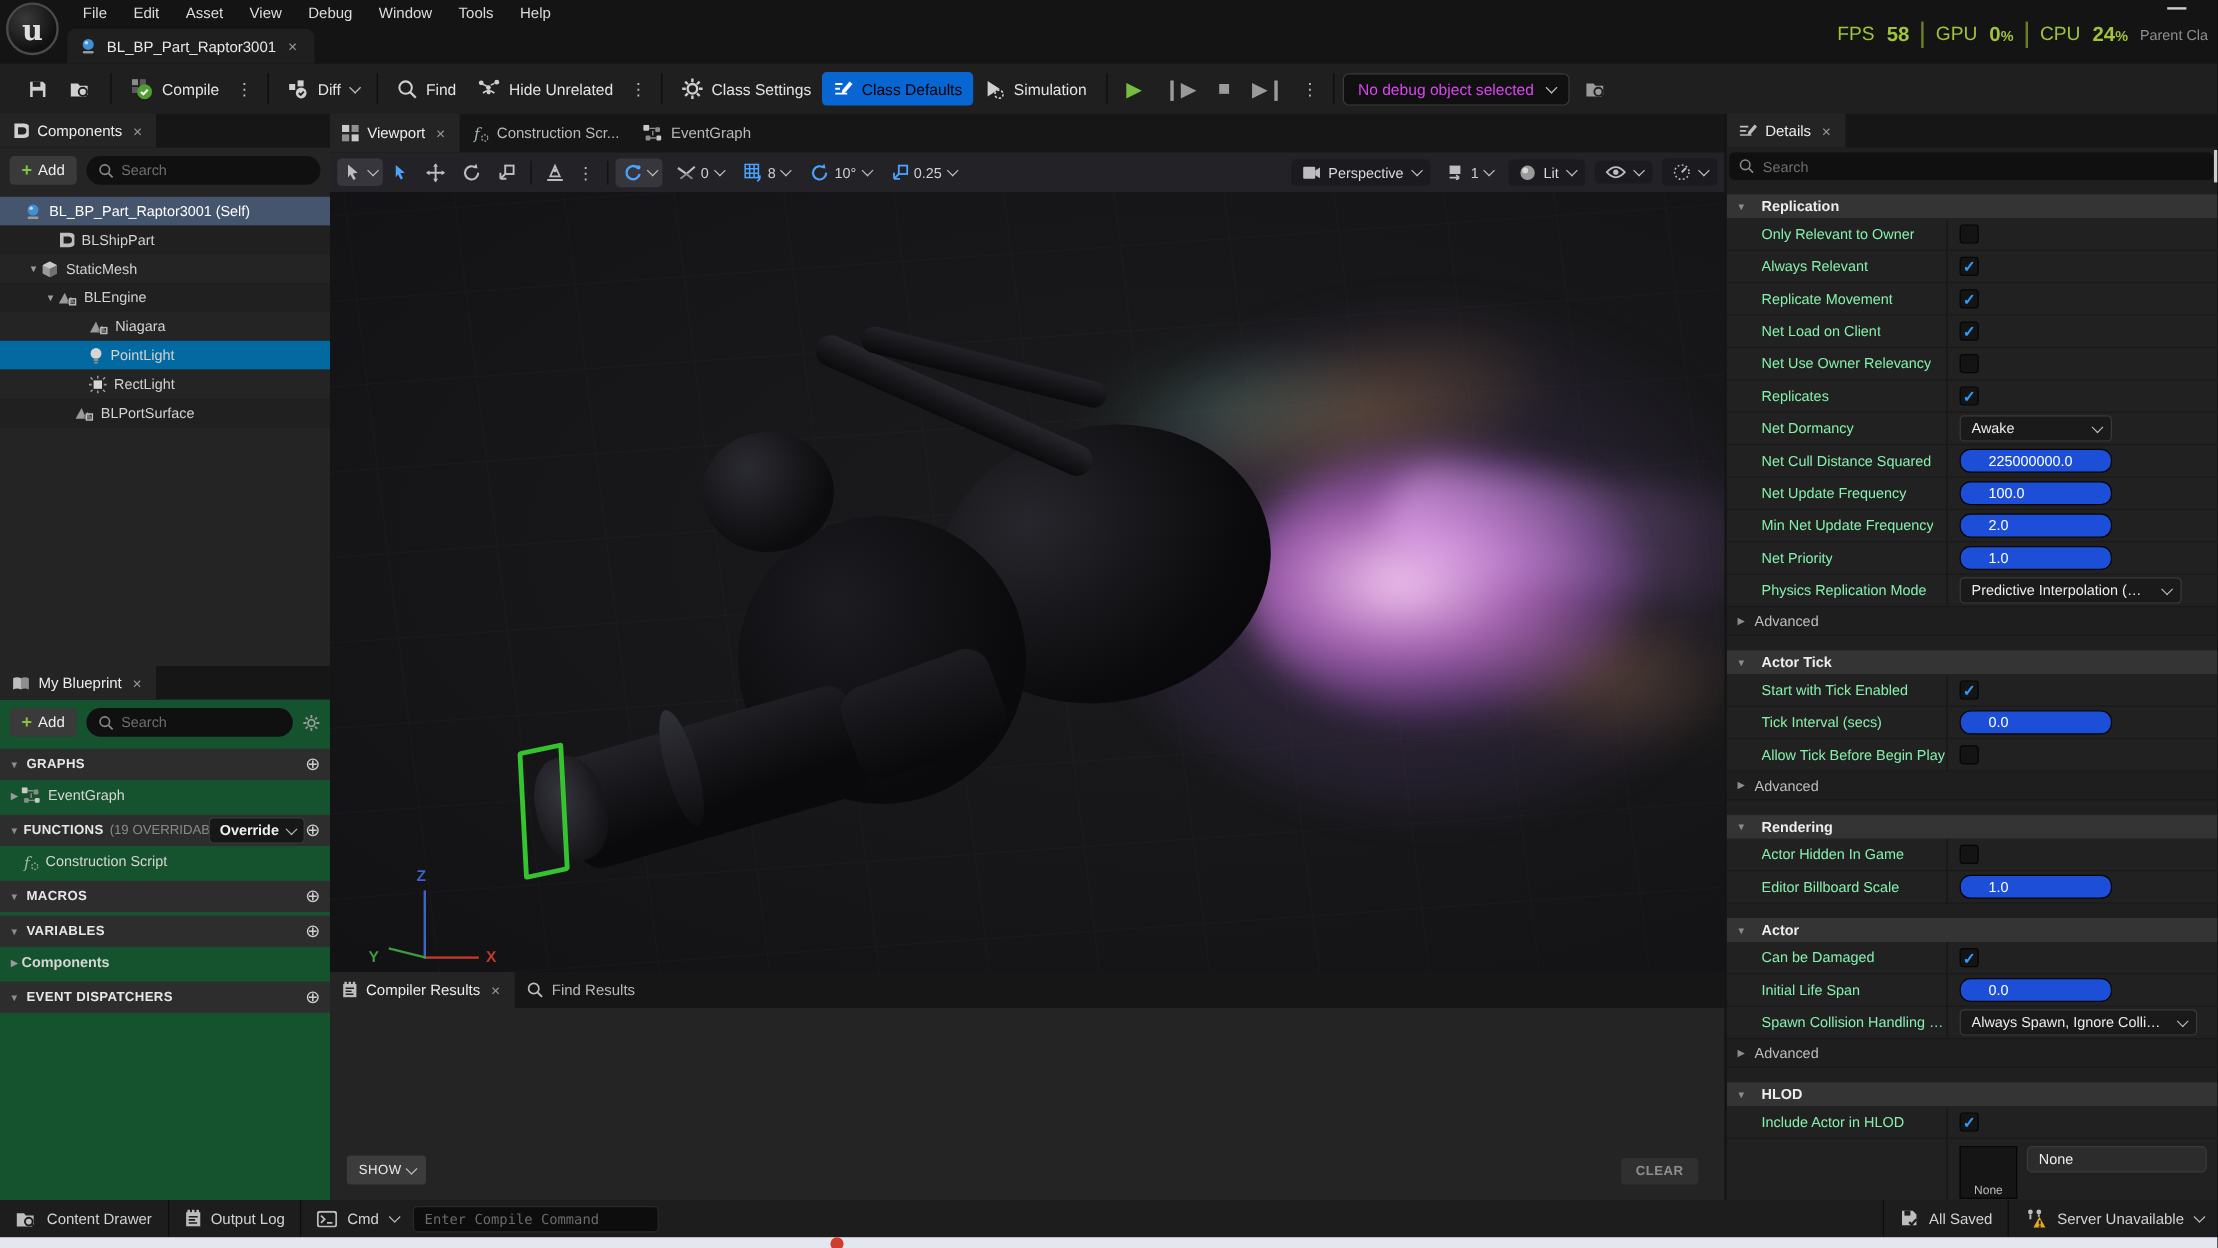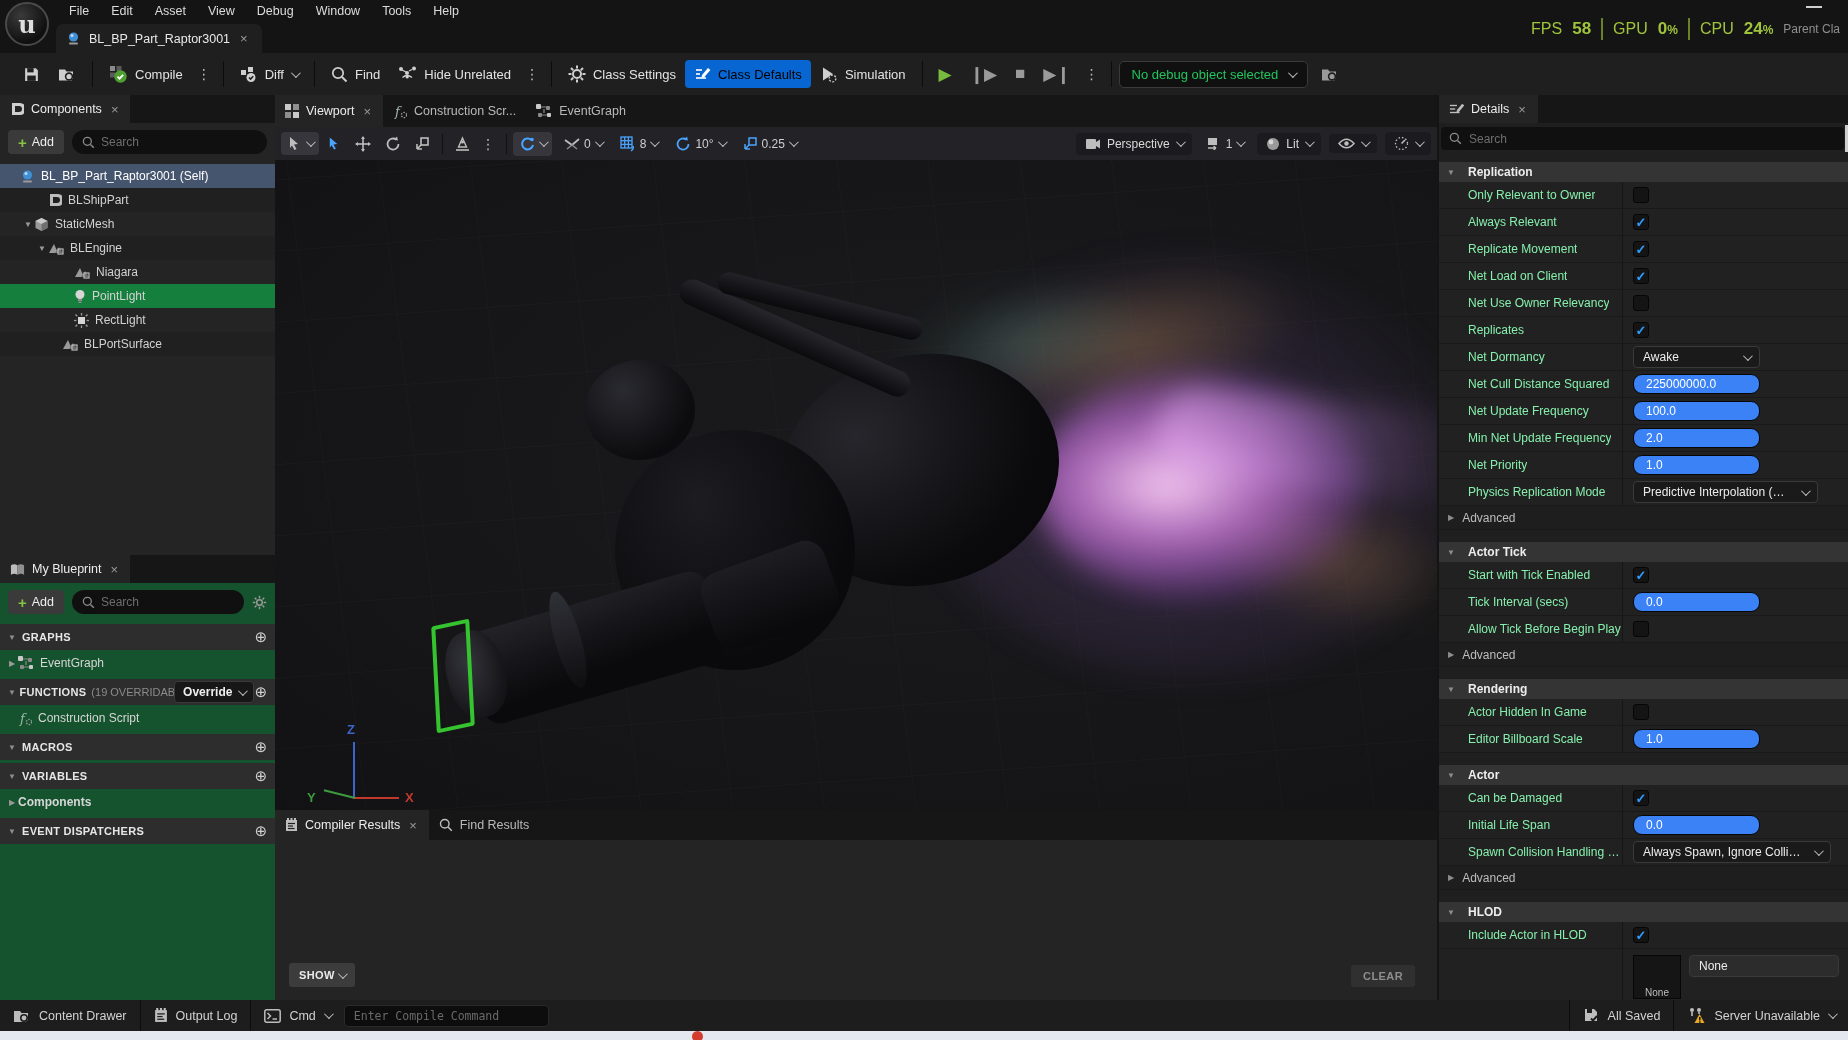"No debug object selected" #debug-combo { color: #22c55e -> #d946ef }
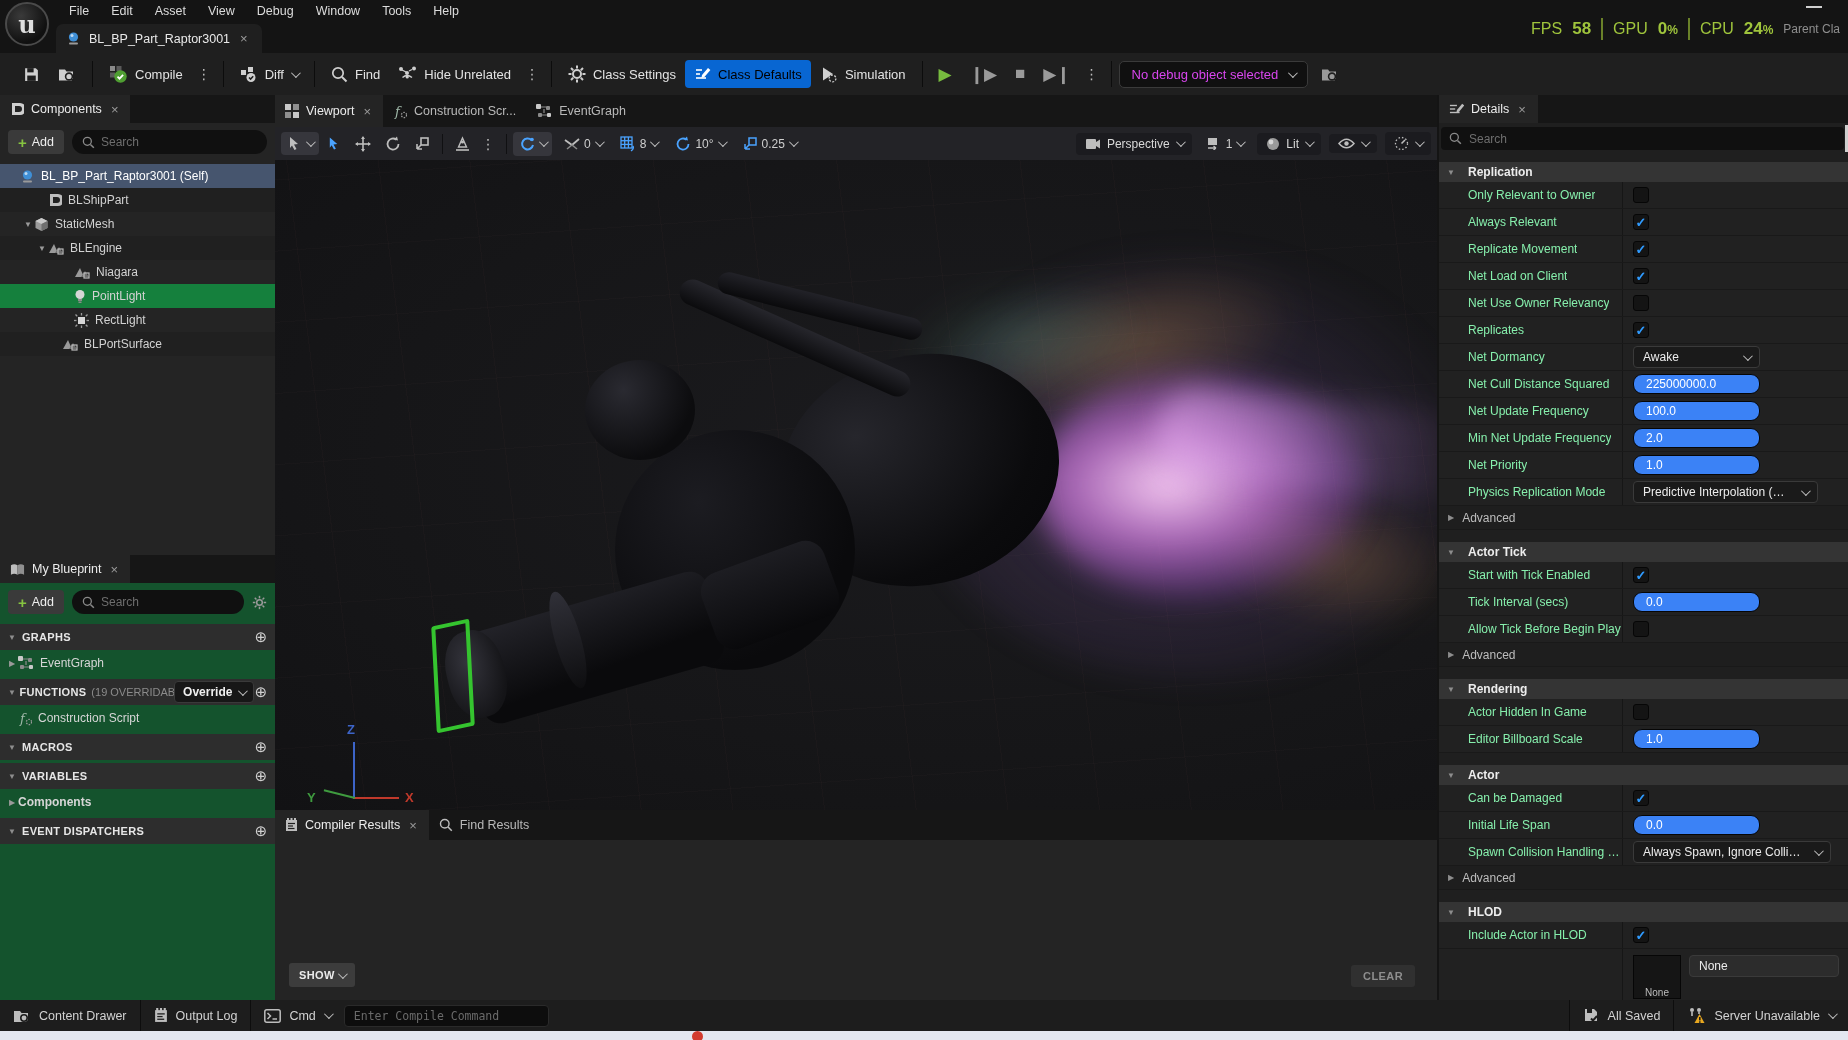"PointLight" div.tree-row { background: #15803d -> #0369a1 }
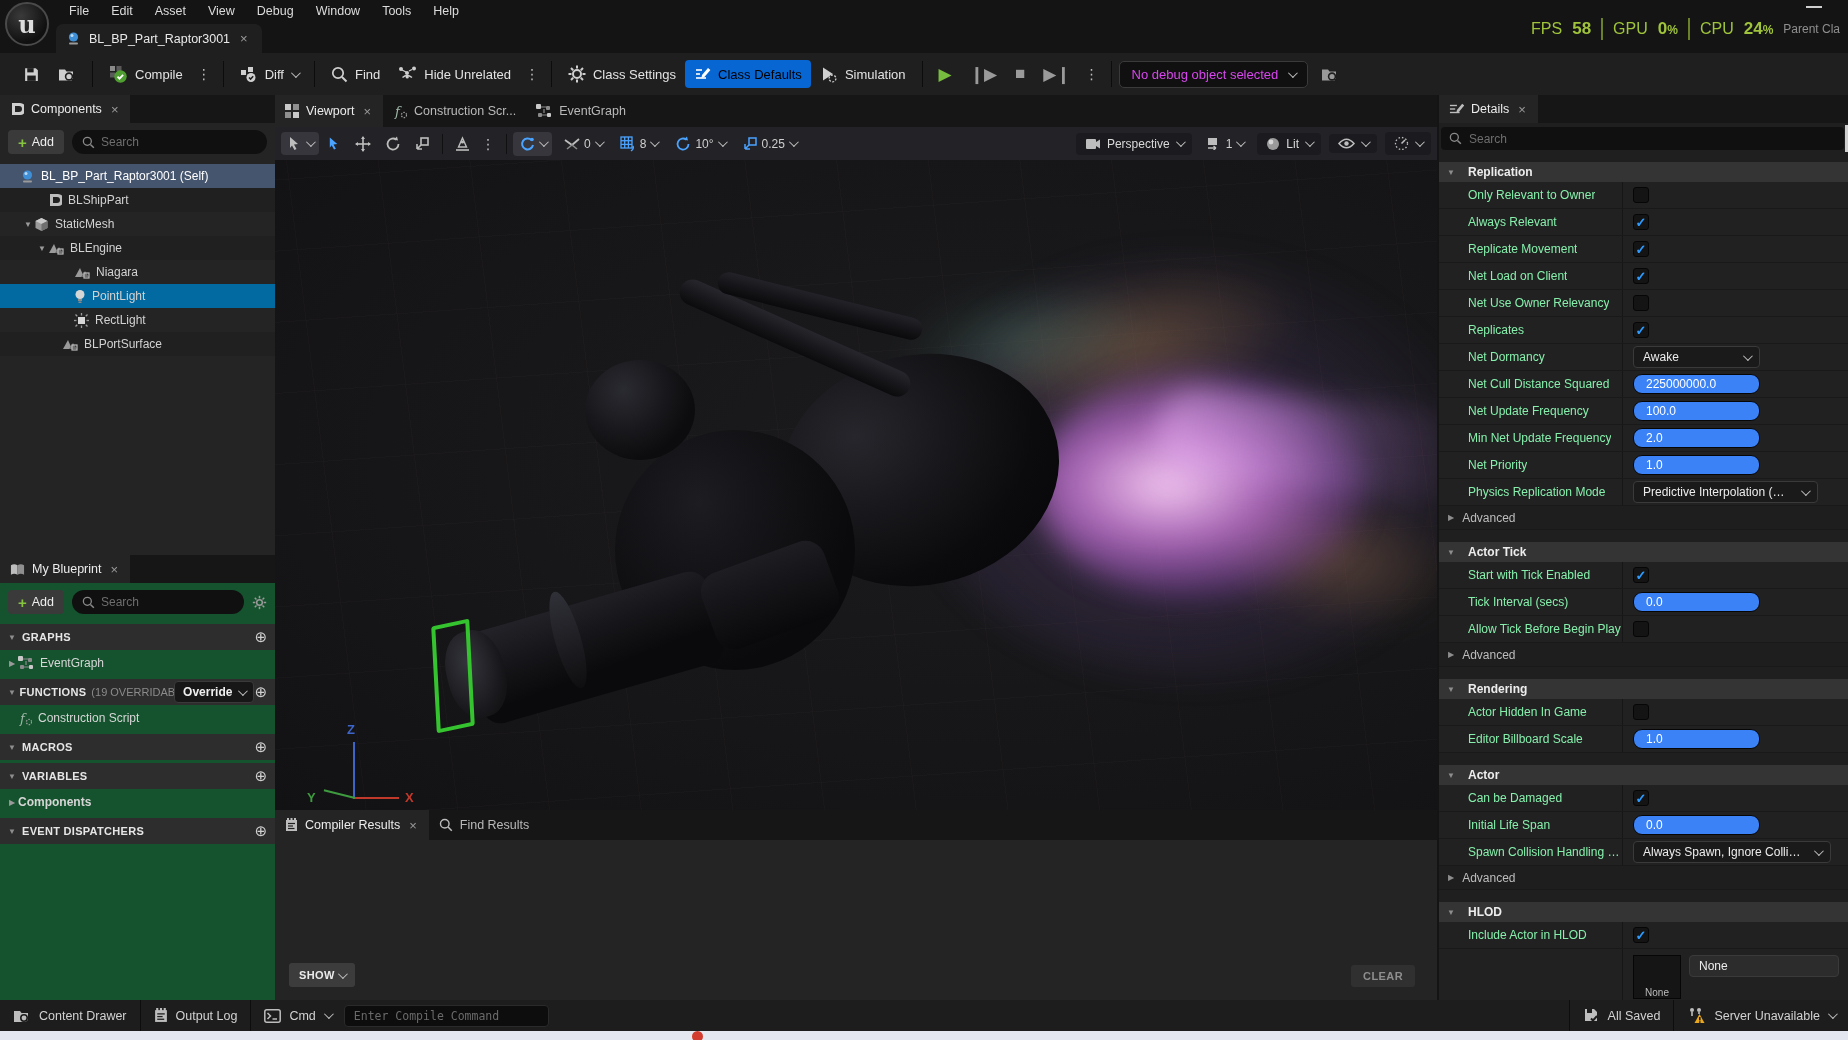"225000000.0" .d-input { background: #3b82f6 -> #1d4ed8; padding: 0 12px -> 0 23px }
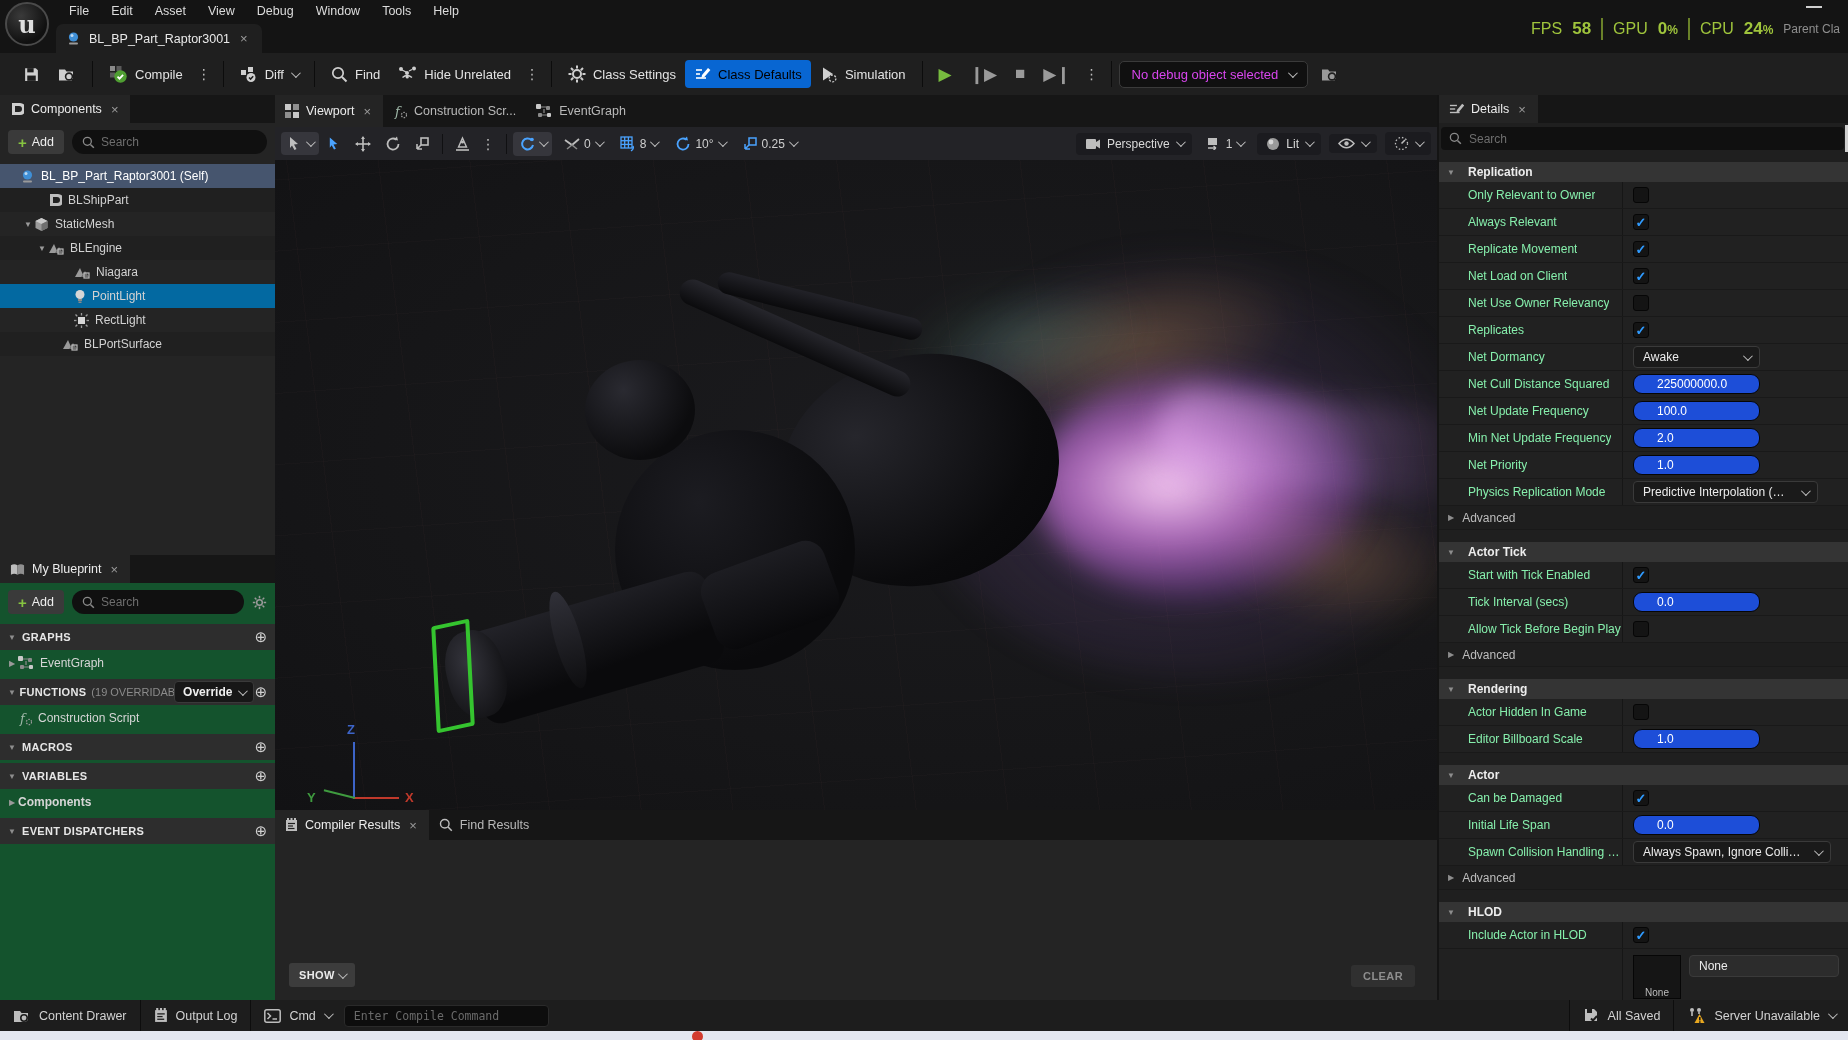"SHOW" #show-btn { font-weight: bold -> normal }
